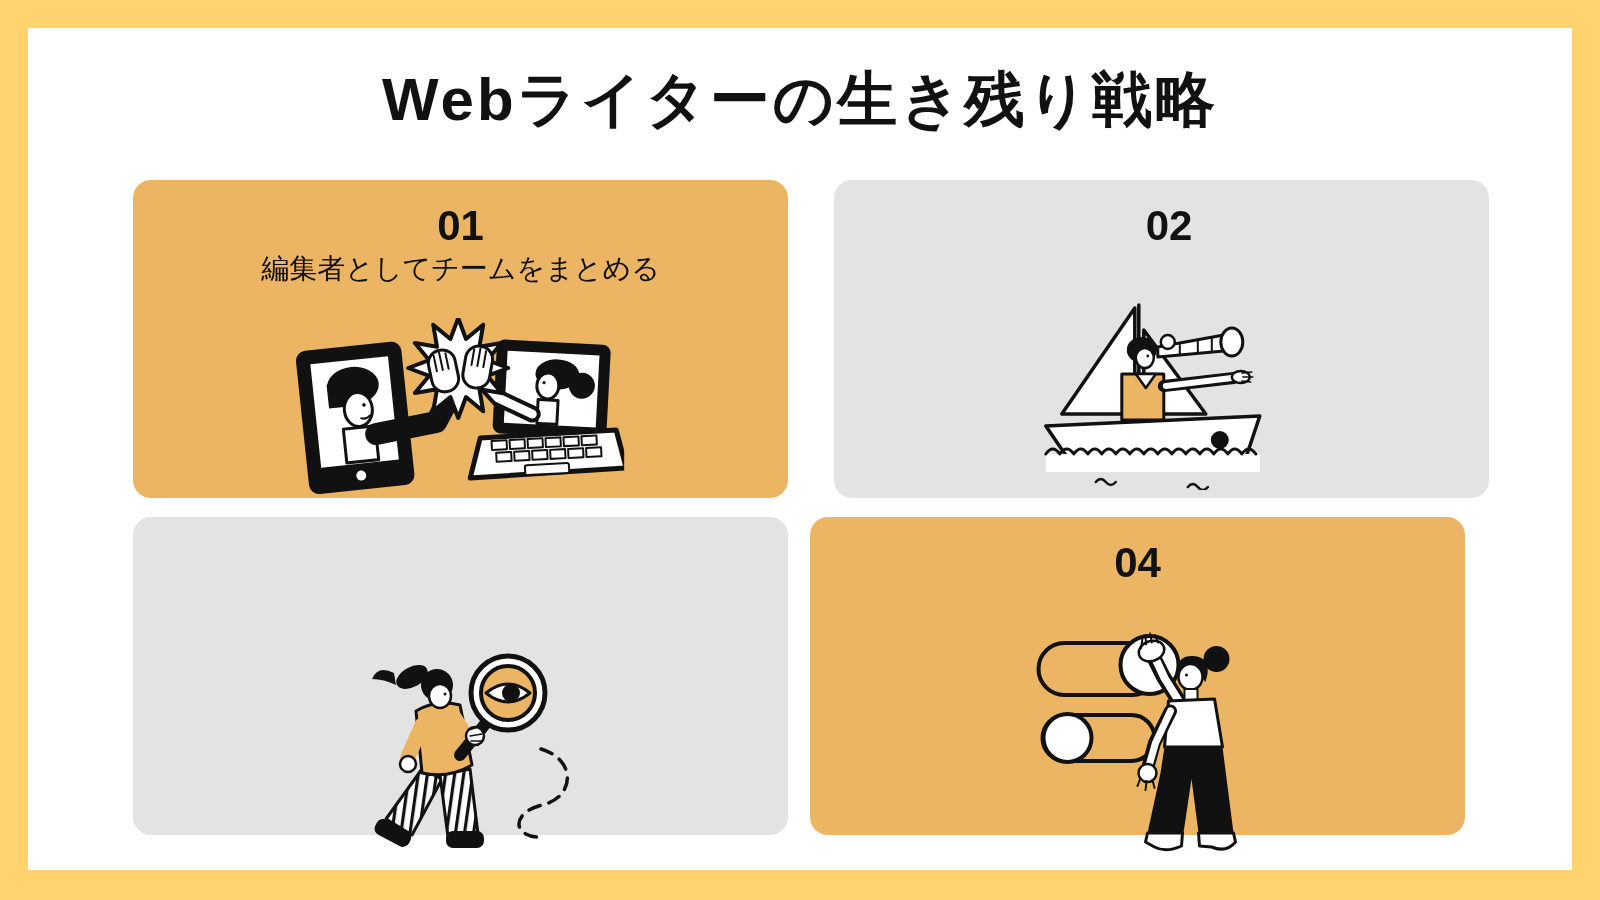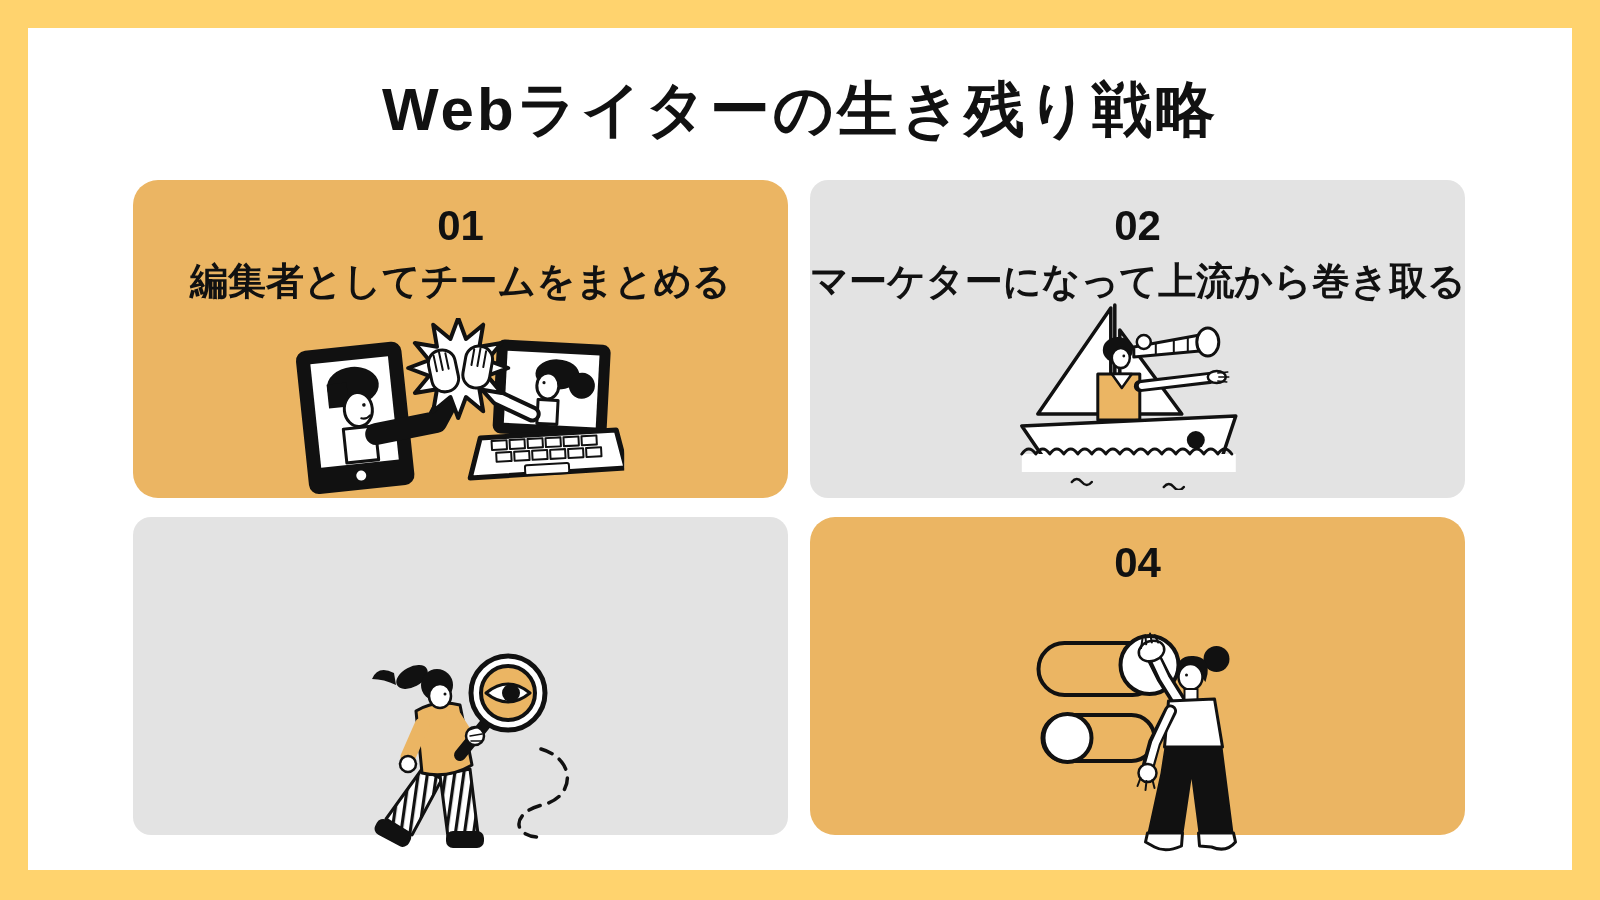"Webライターの生き残り戦略" .title { top: 42px -> 32px }
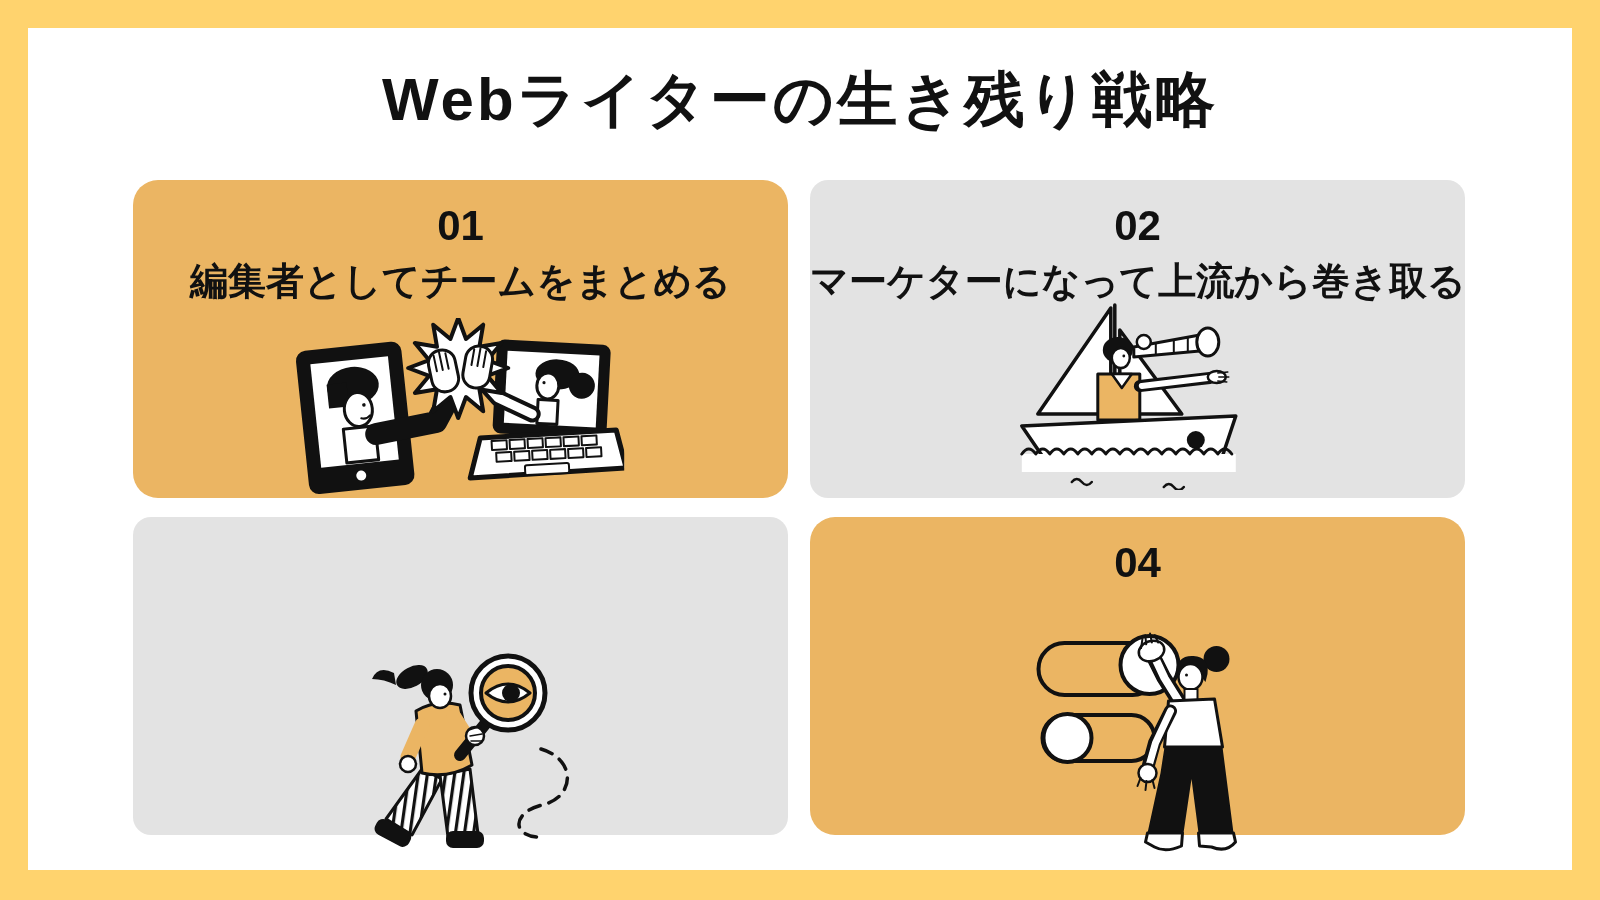"01" .card.orange { border-radius: 25px -> none }
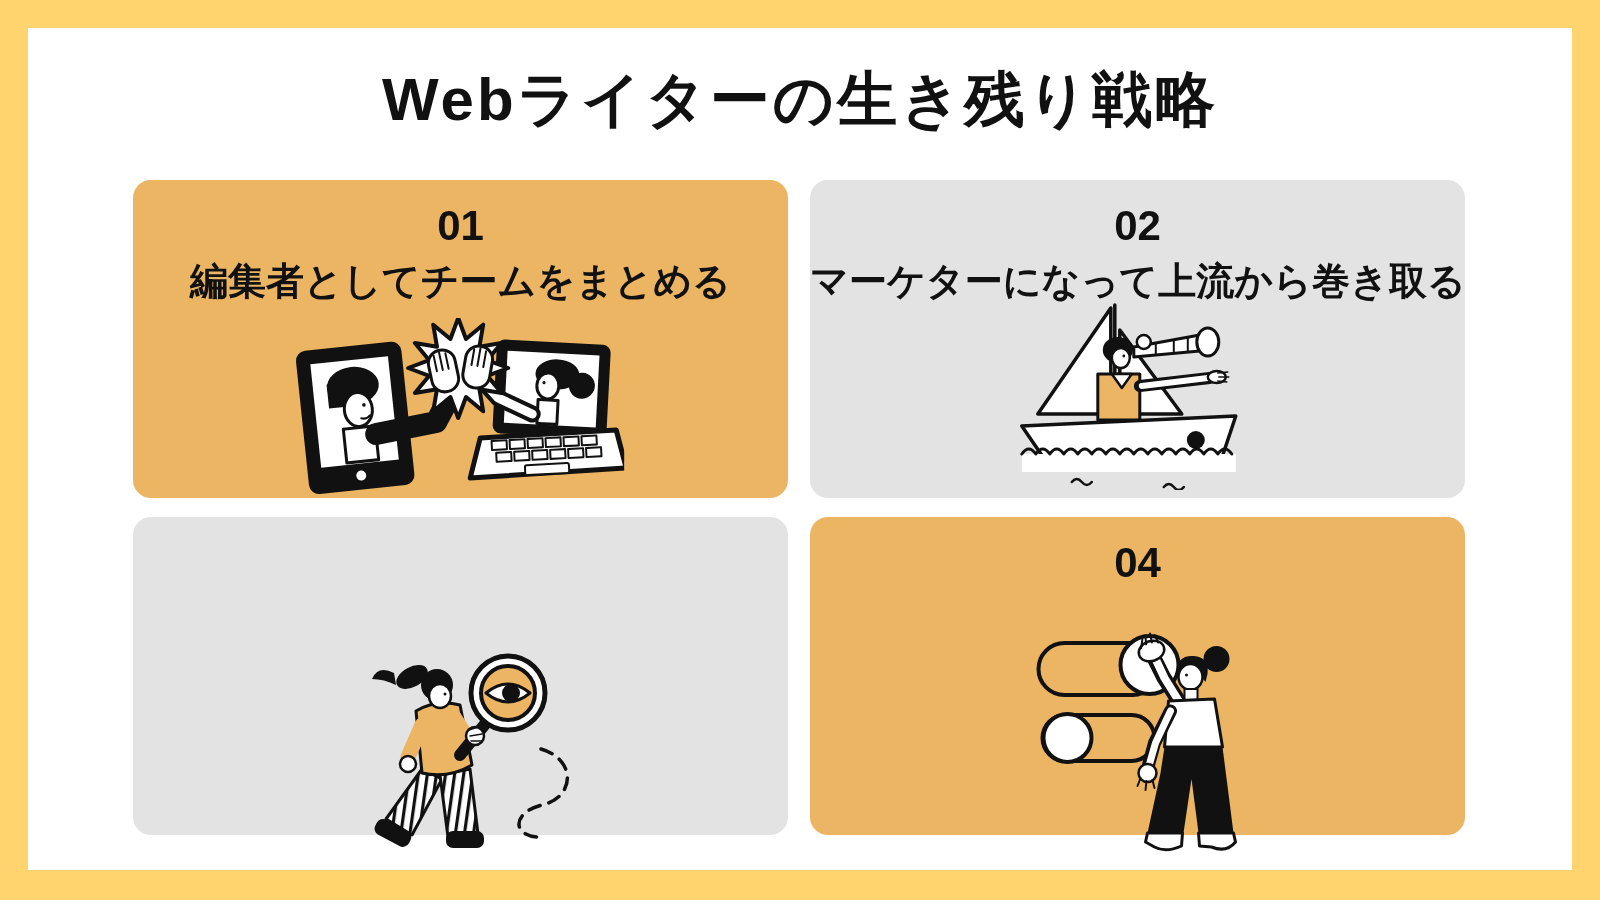"02" .c2 { left: 782px -> 806px; padding-left: none -> 15px }
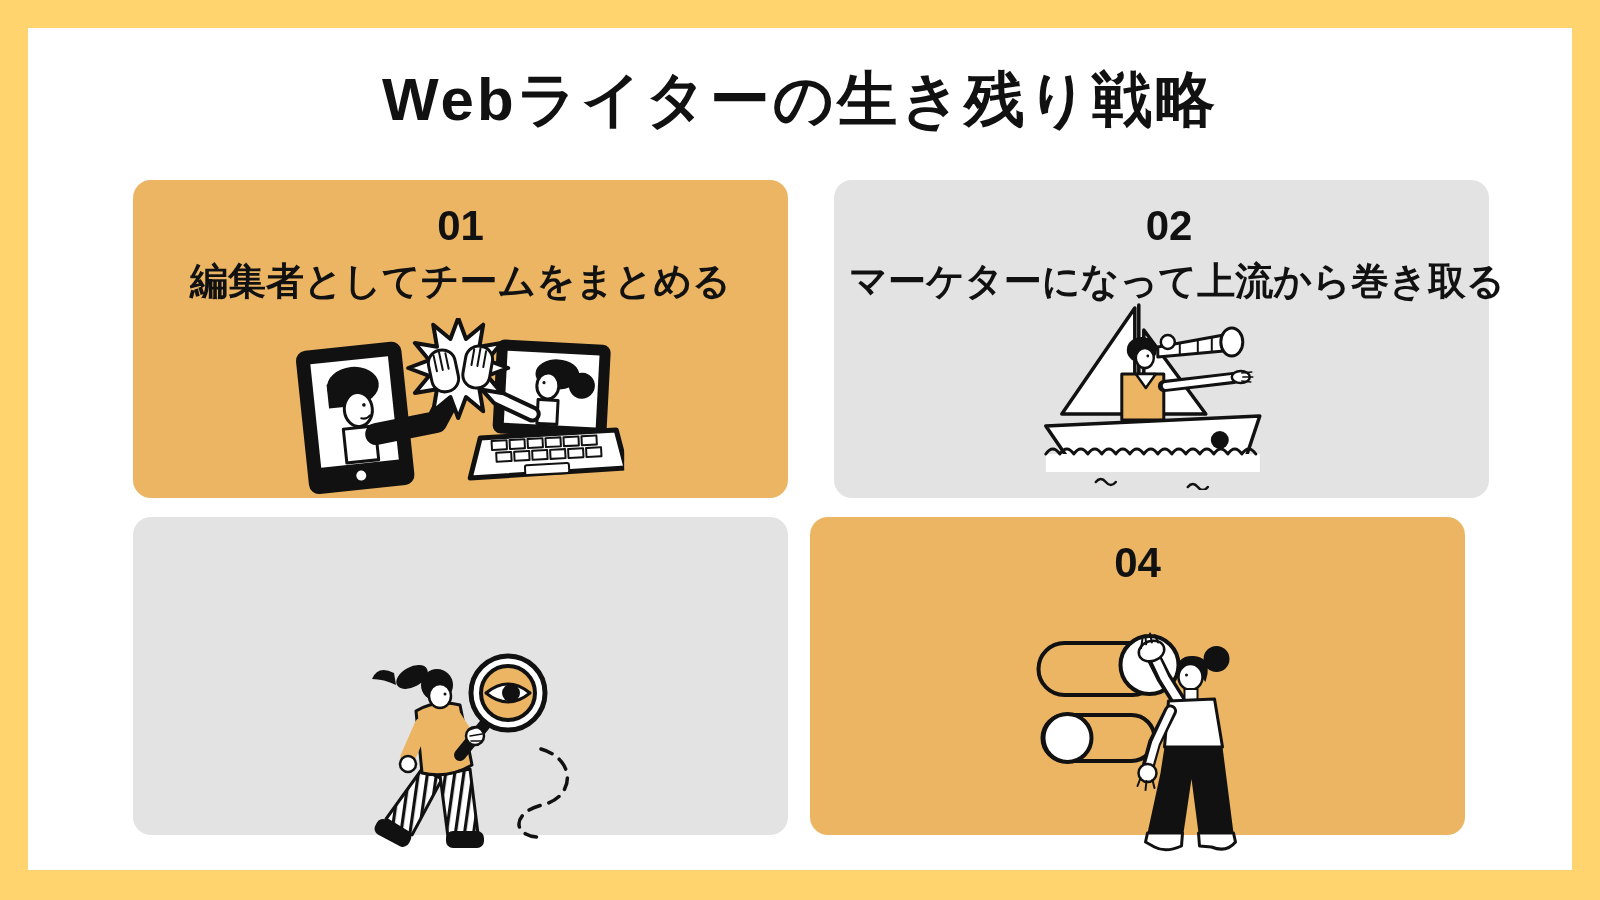"編集者としてチームをまとめる" .card-title { font-size: 38px -> 28px; font-weight: 700 -> 400; margin-top: 6px -> none }
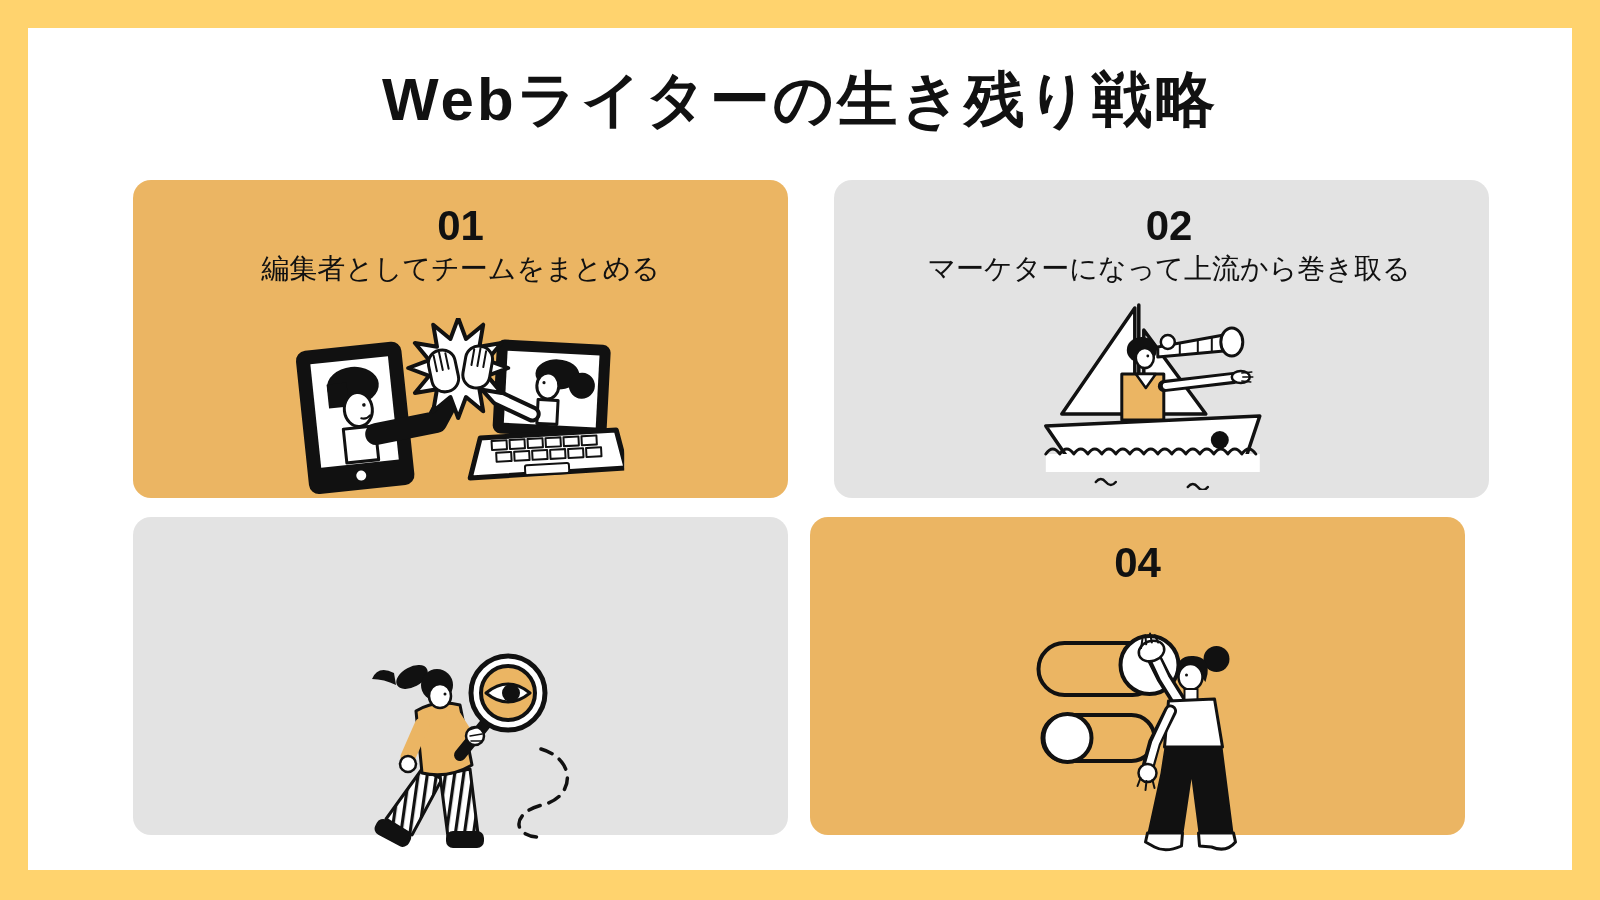"マーケターになって上流から巻き取る" div.card-title { html: <div>マーケターになって上流から巻き取る</div> -> none }
